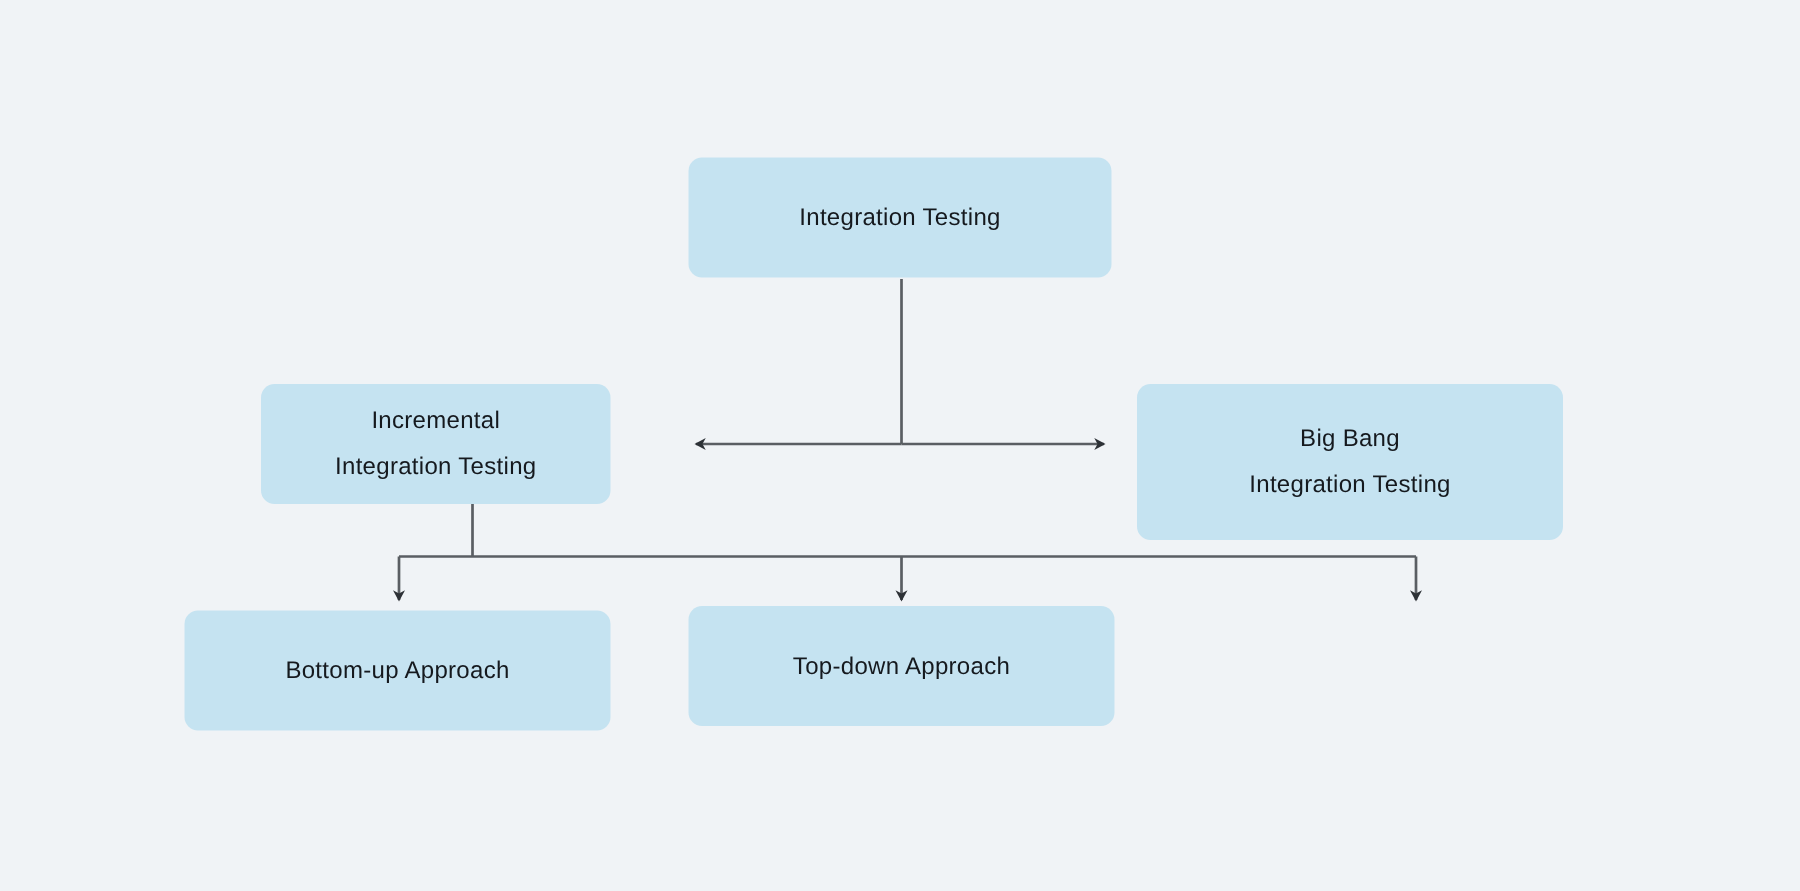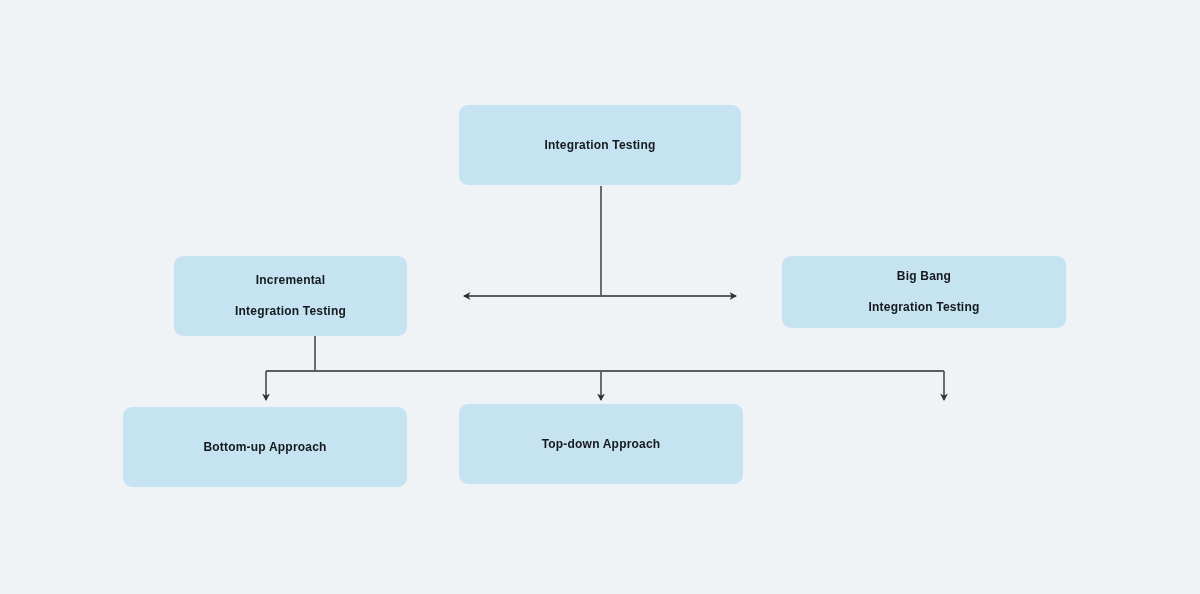"Integration Testing" .node-label { font-size: 12px -> 16px; font-weight: 700 -> 400 }
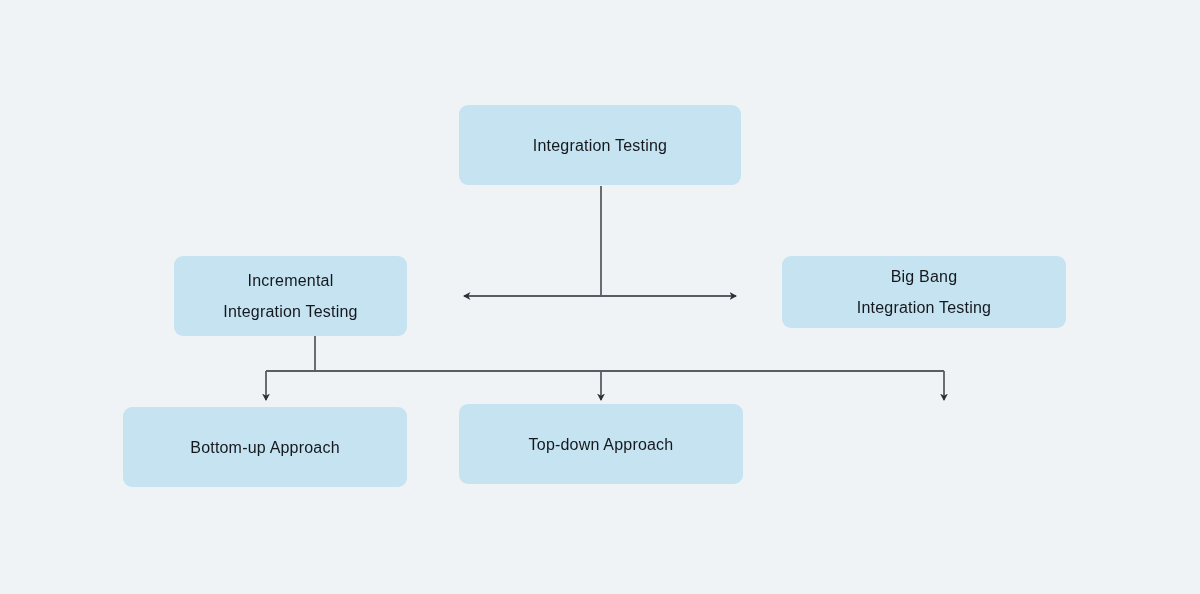"Big Bang" .node-bigbang { height: 72px -> 104px; left: 782px -> 758px }
